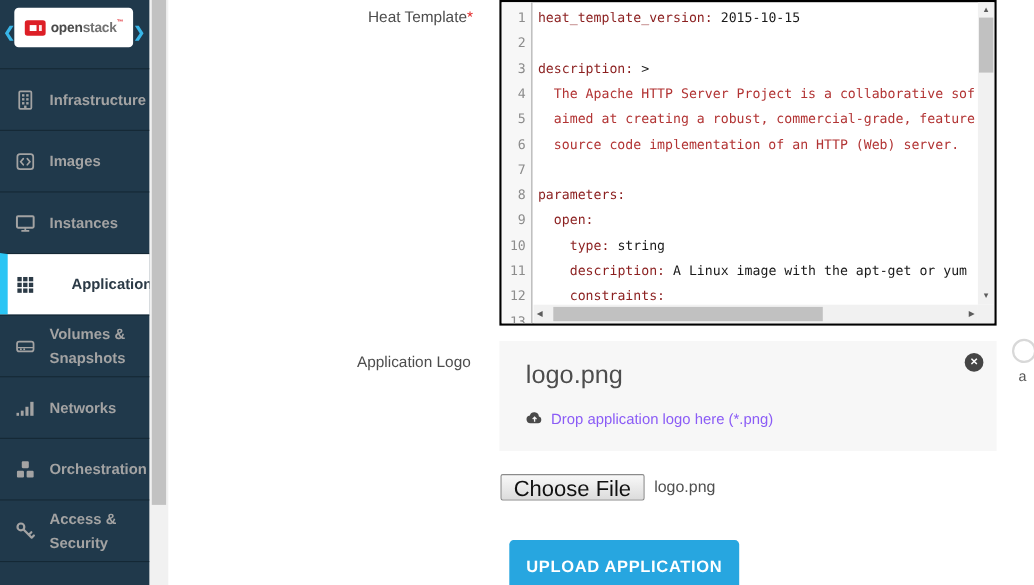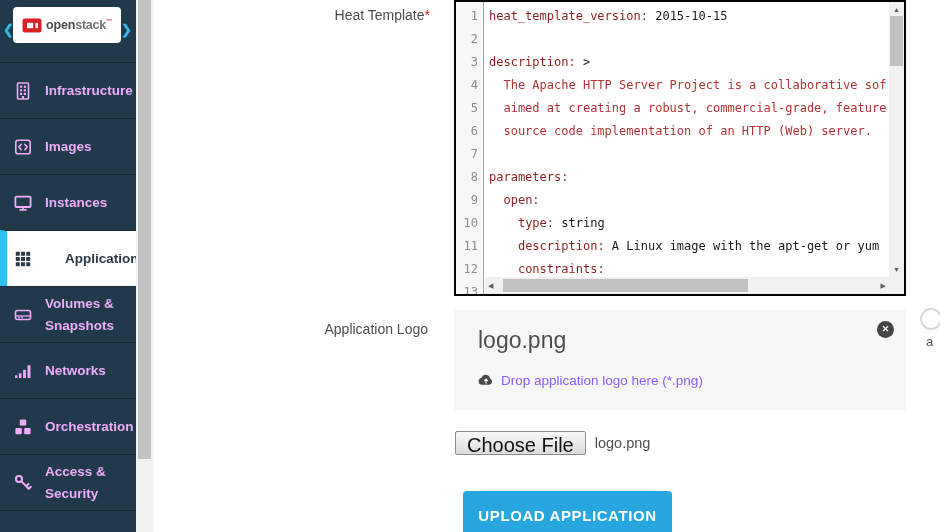"Infrastructure" .side-item { color: #f0abfc -> #a3a3a3 }
